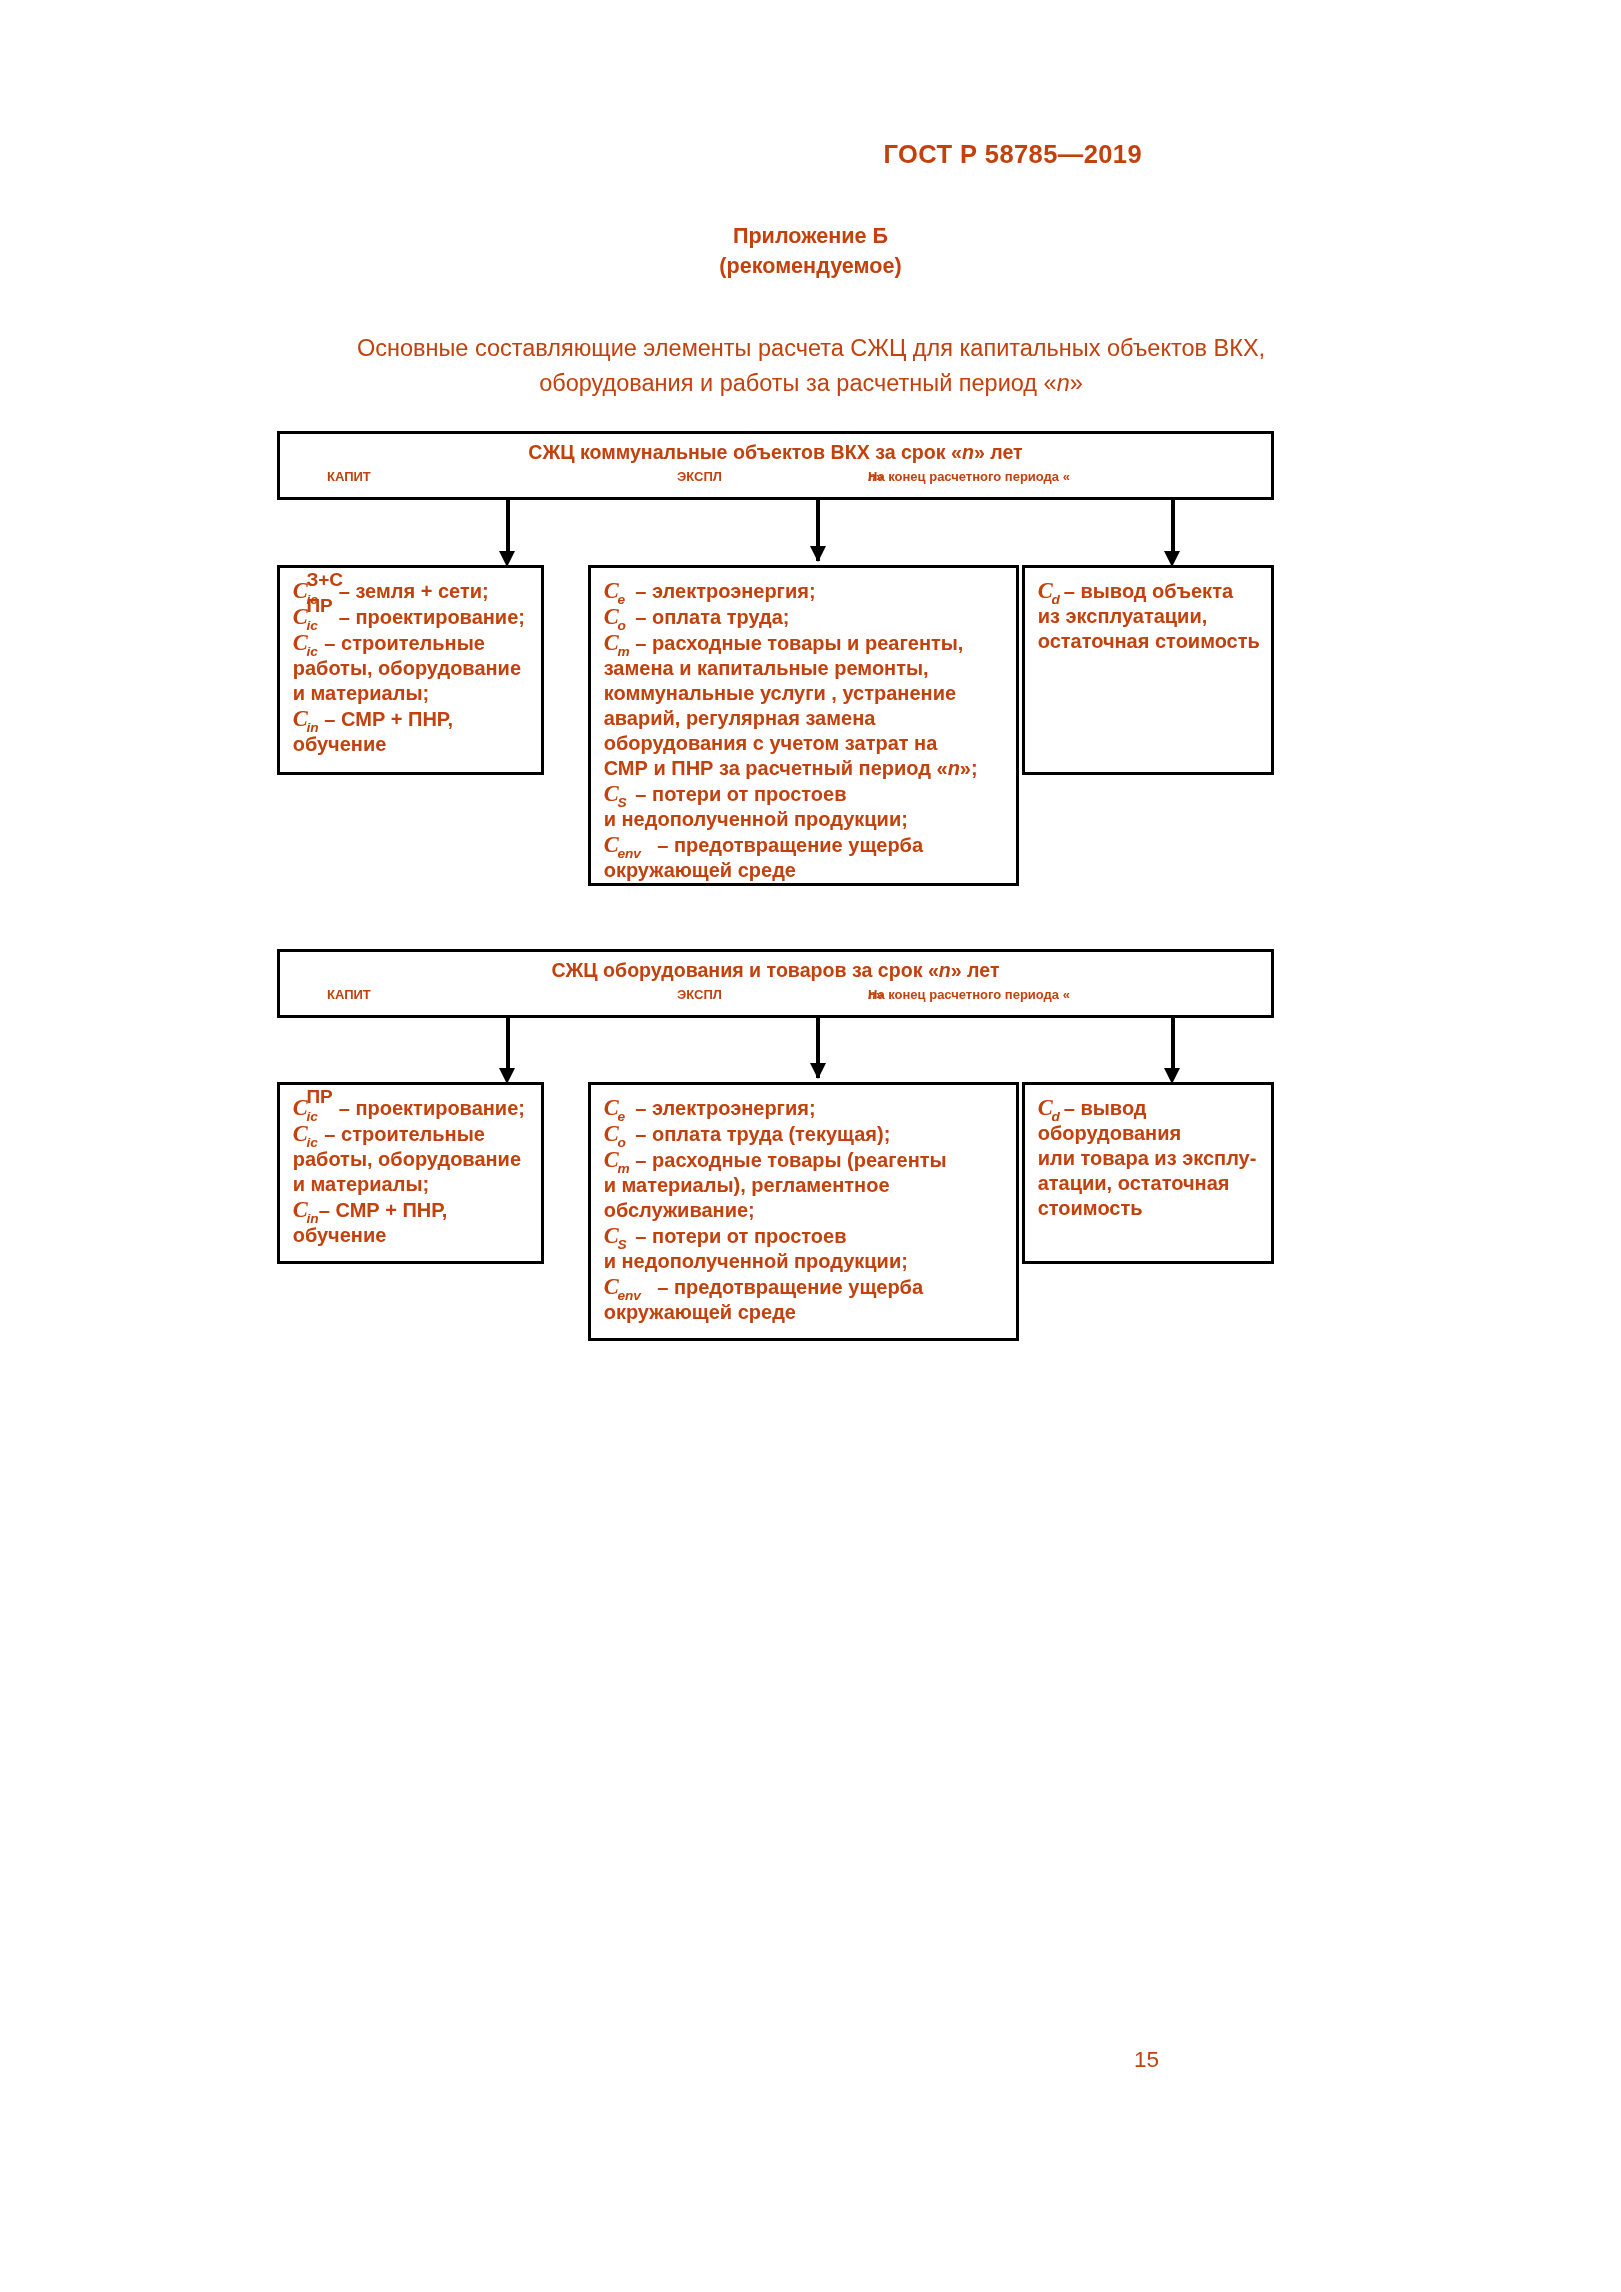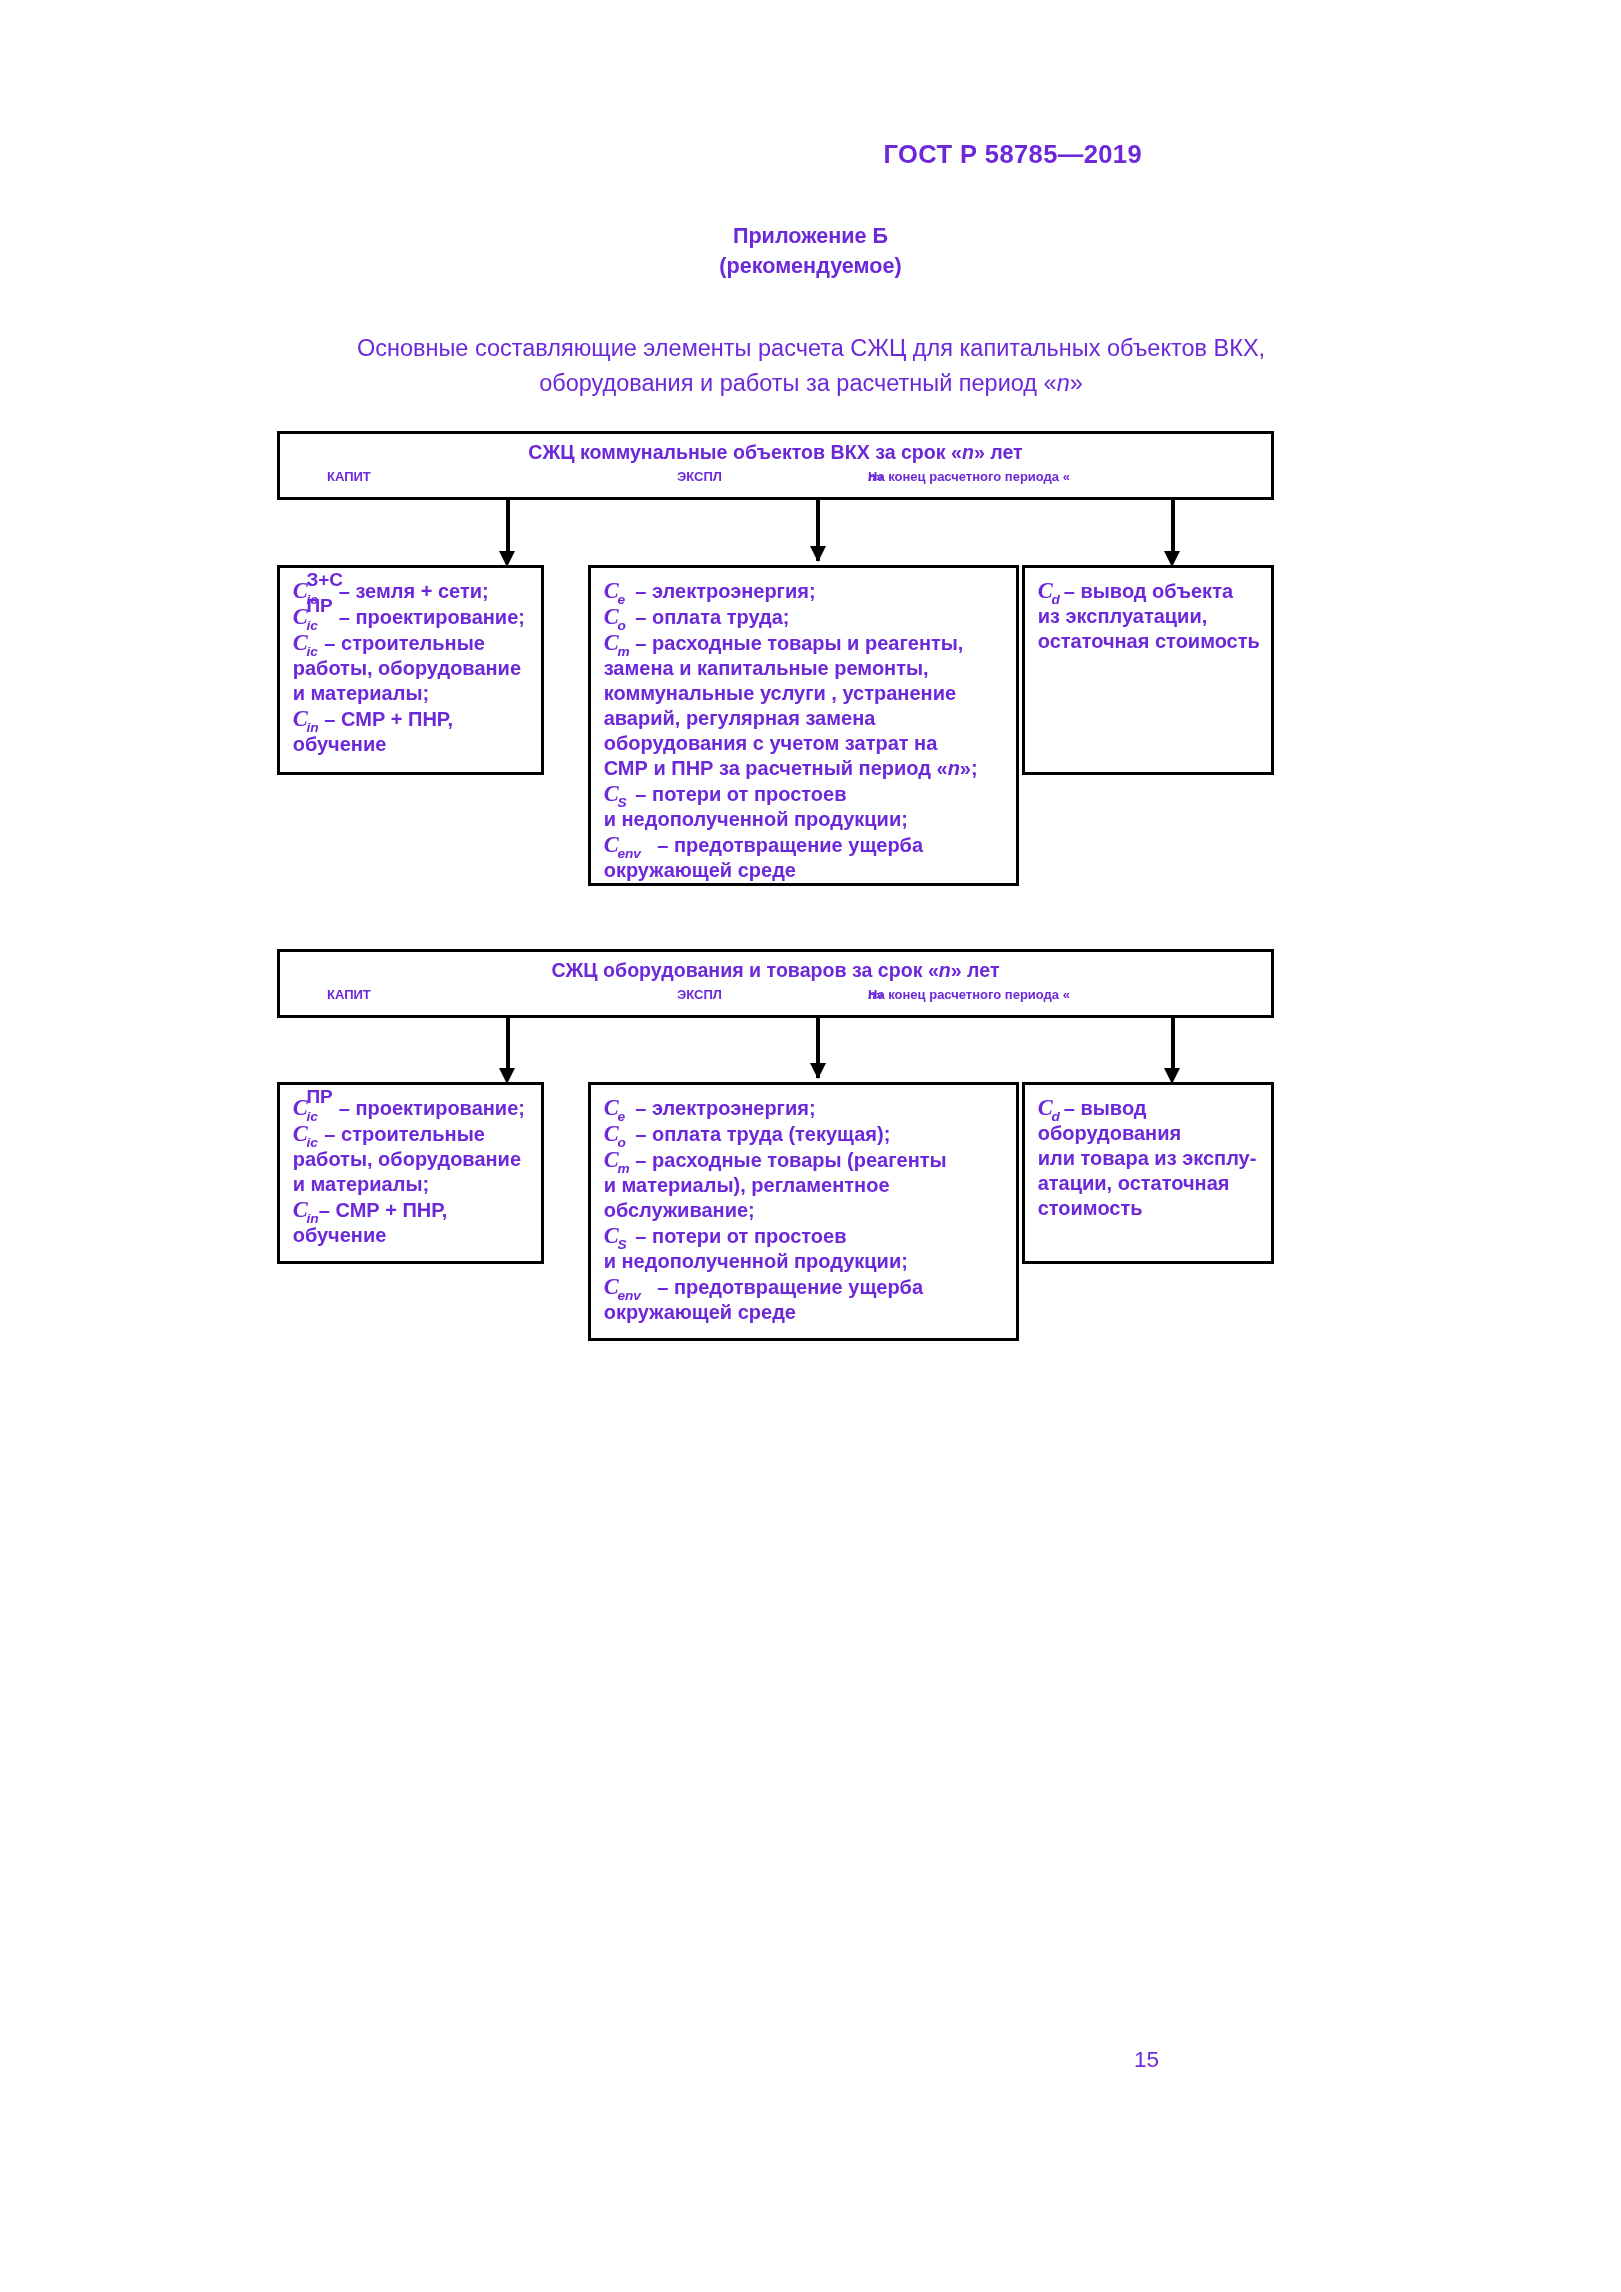"ГОСТ Р 58785—2019" .page { color: #6d28d9 -> #c2410c }
